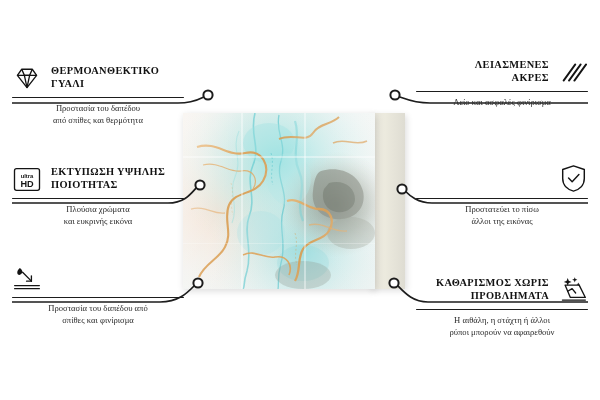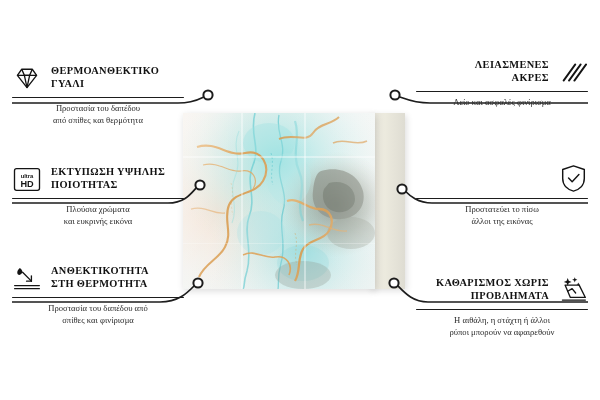"ΑΝΘΕΚΤΙΚΟΤΗΤΑ" span.feat-title { html: <span>ΑΝΘΕΚΤΙΚΟΤΗΤΑ ΣΤΗ ΘΕΡΜΟΤΗΤΑ</span> -> none }
